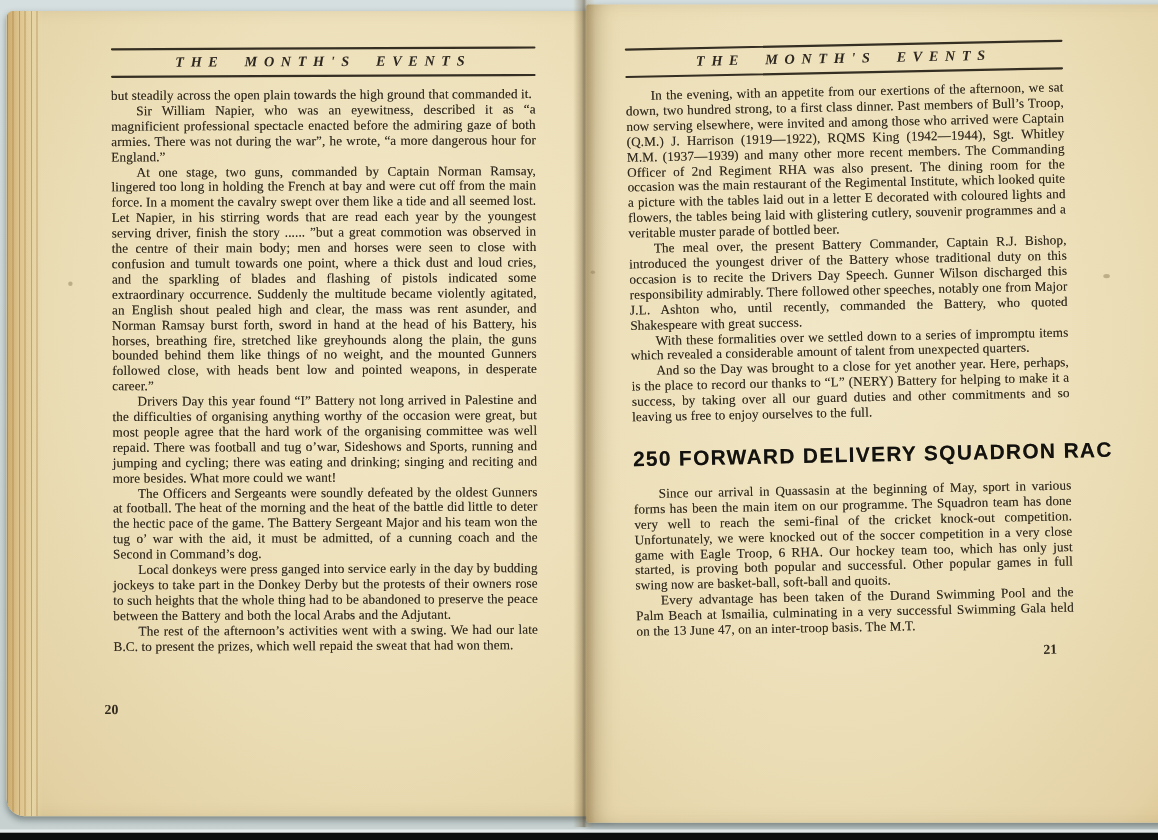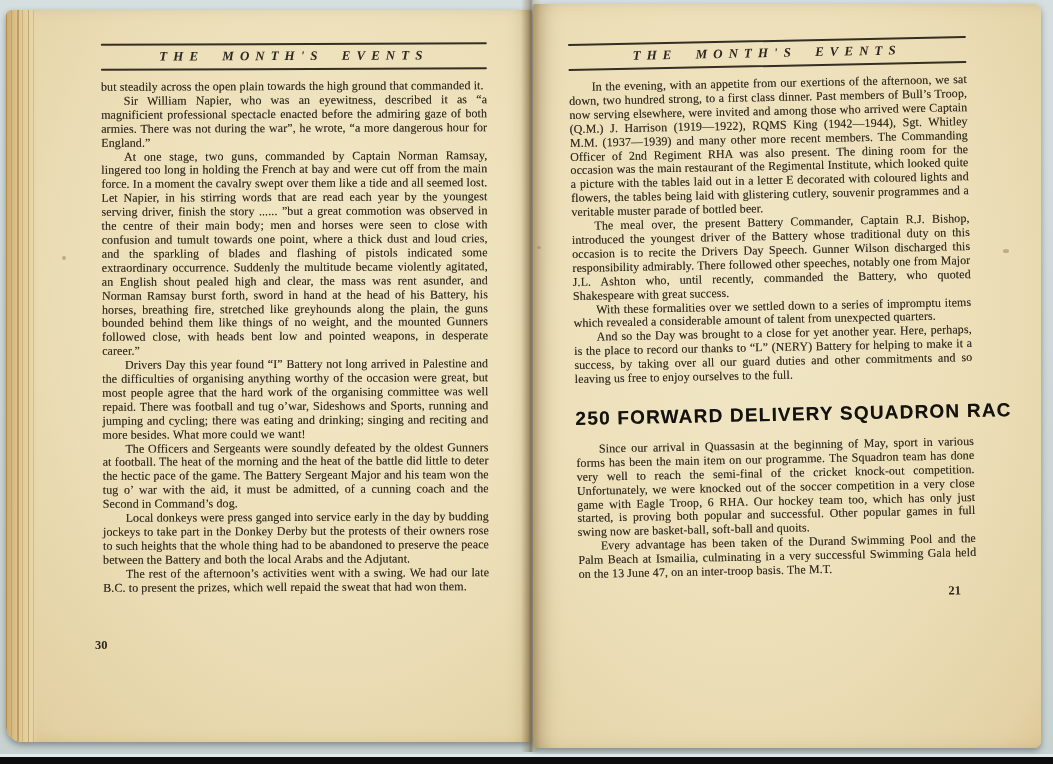"THE MONTH'S EVENTS" .page { padding-left: none -> 24px }
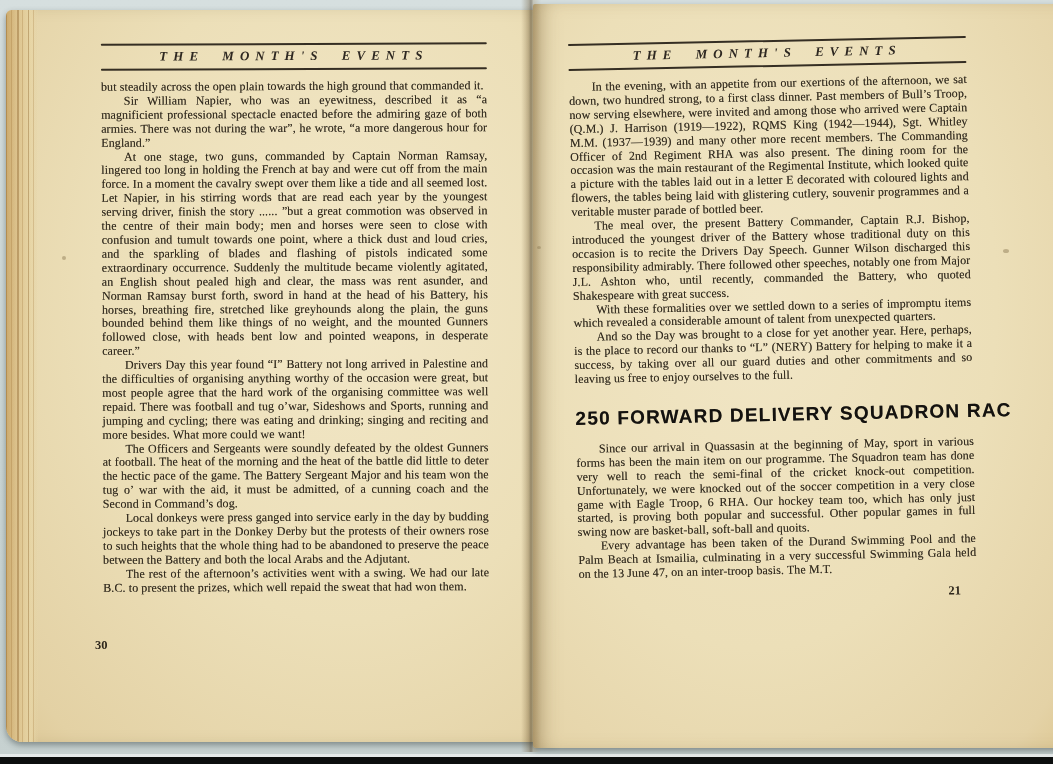"30" div.folio { text: 30 -> 20 }
